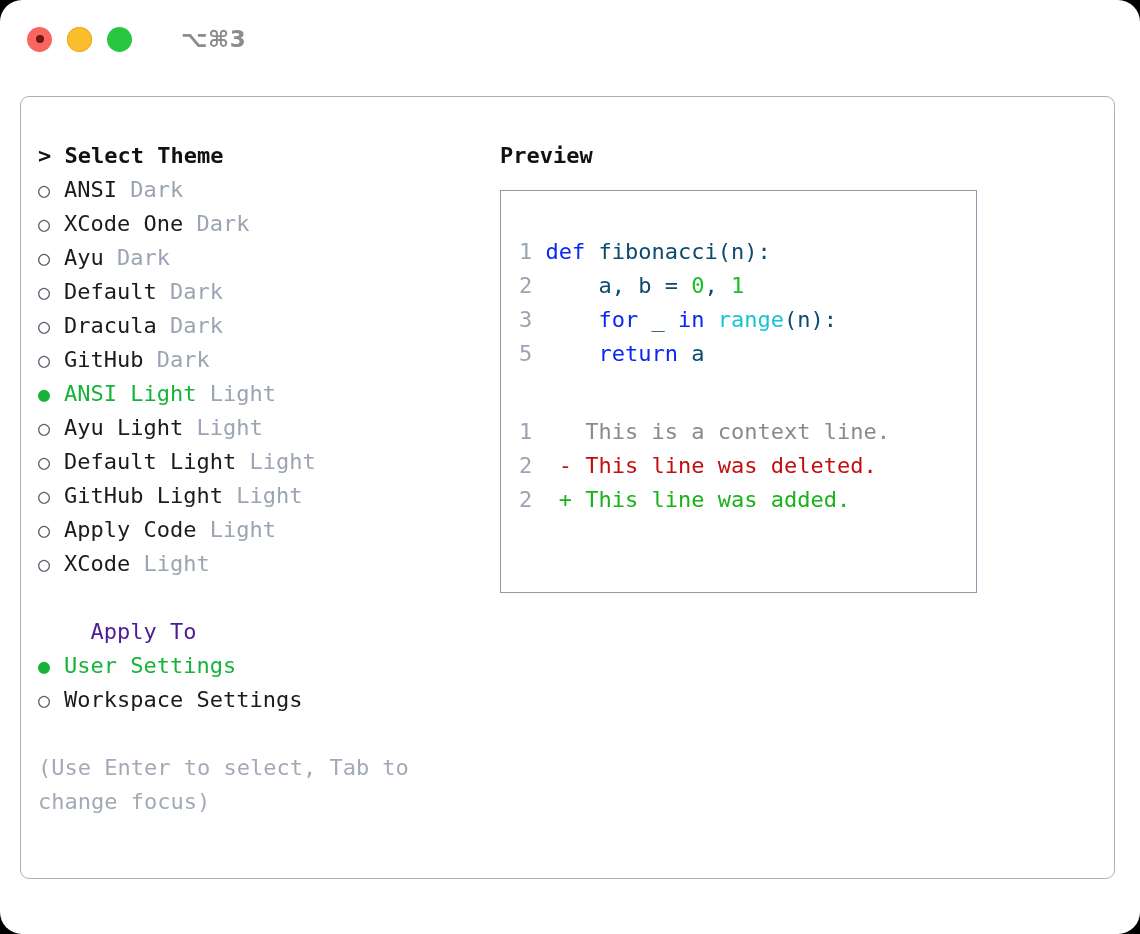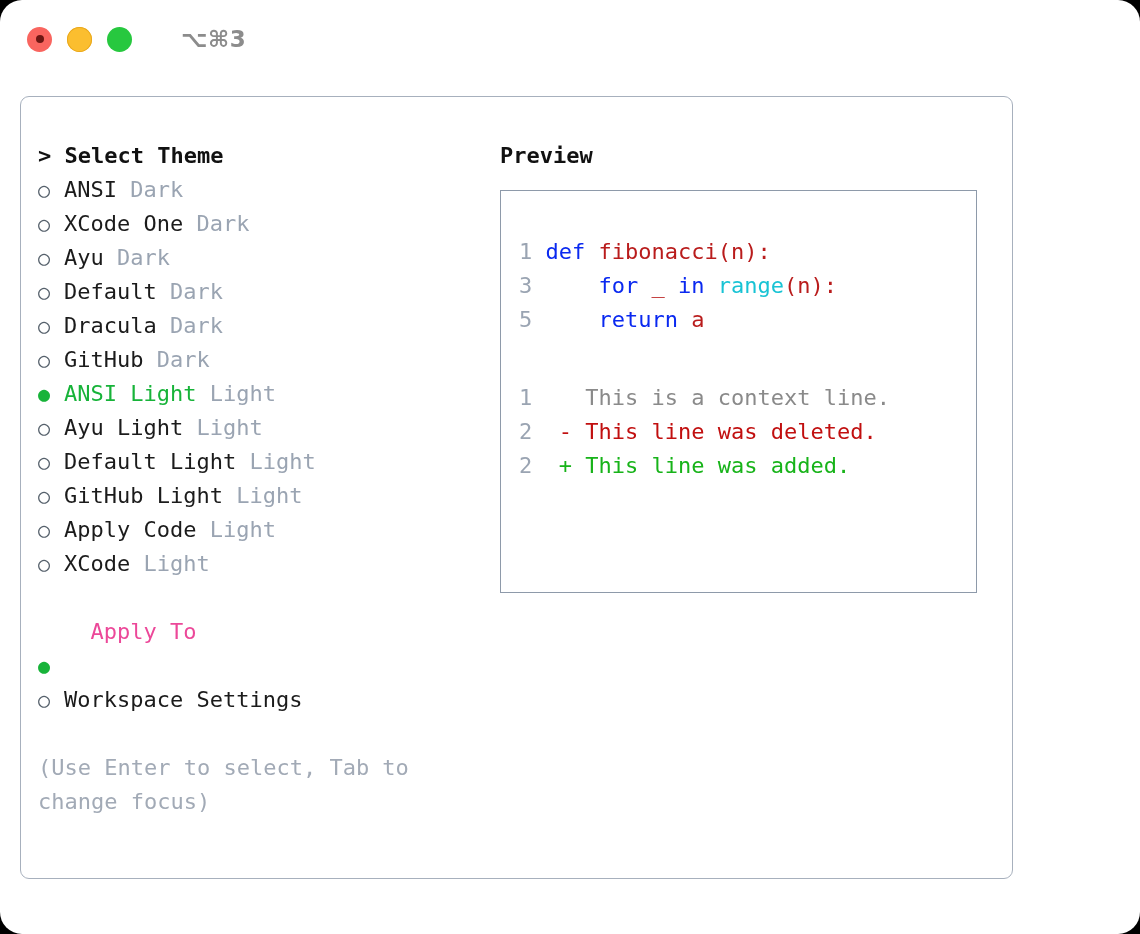"> Select Theme" .card { width: 993px -> 1095px }
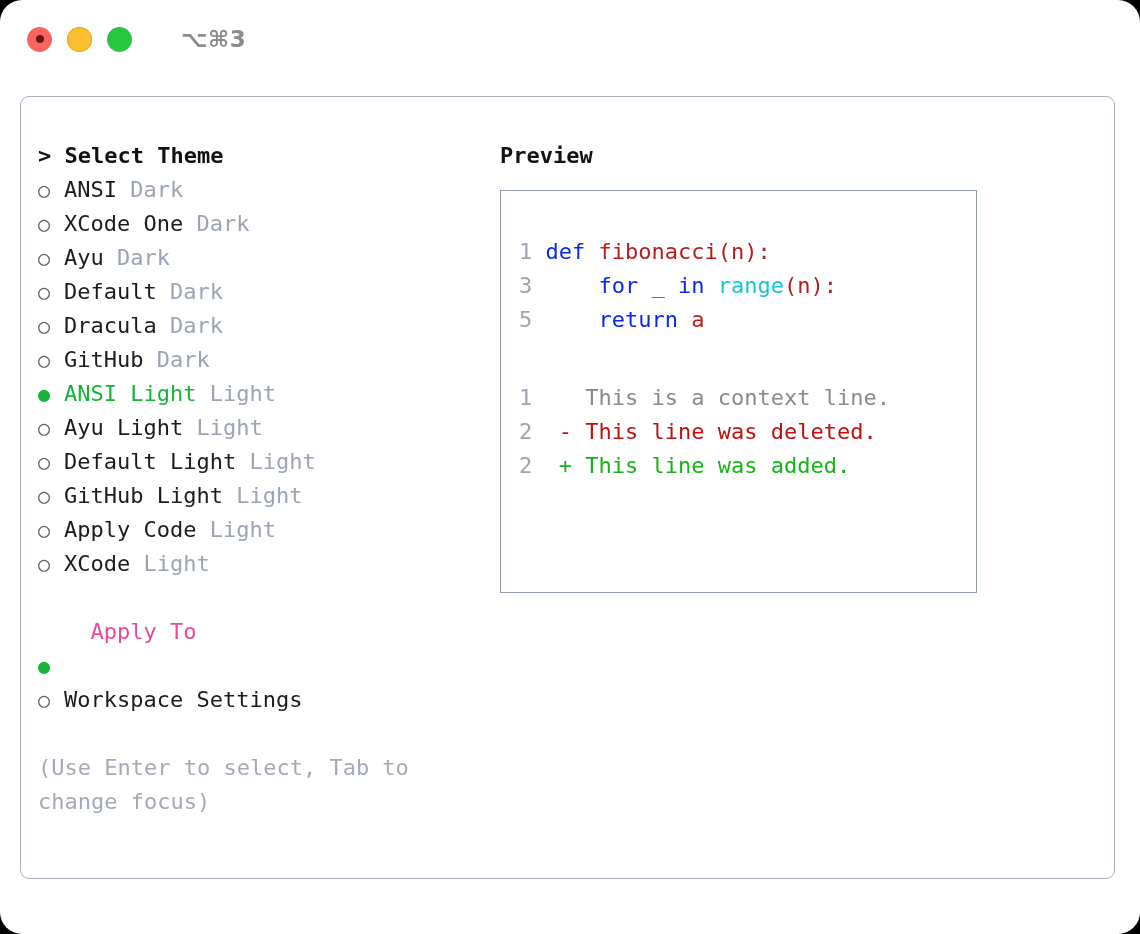"fibonacci(n):" .tok-txt { color: #b91c1c -> #0c4a6e }
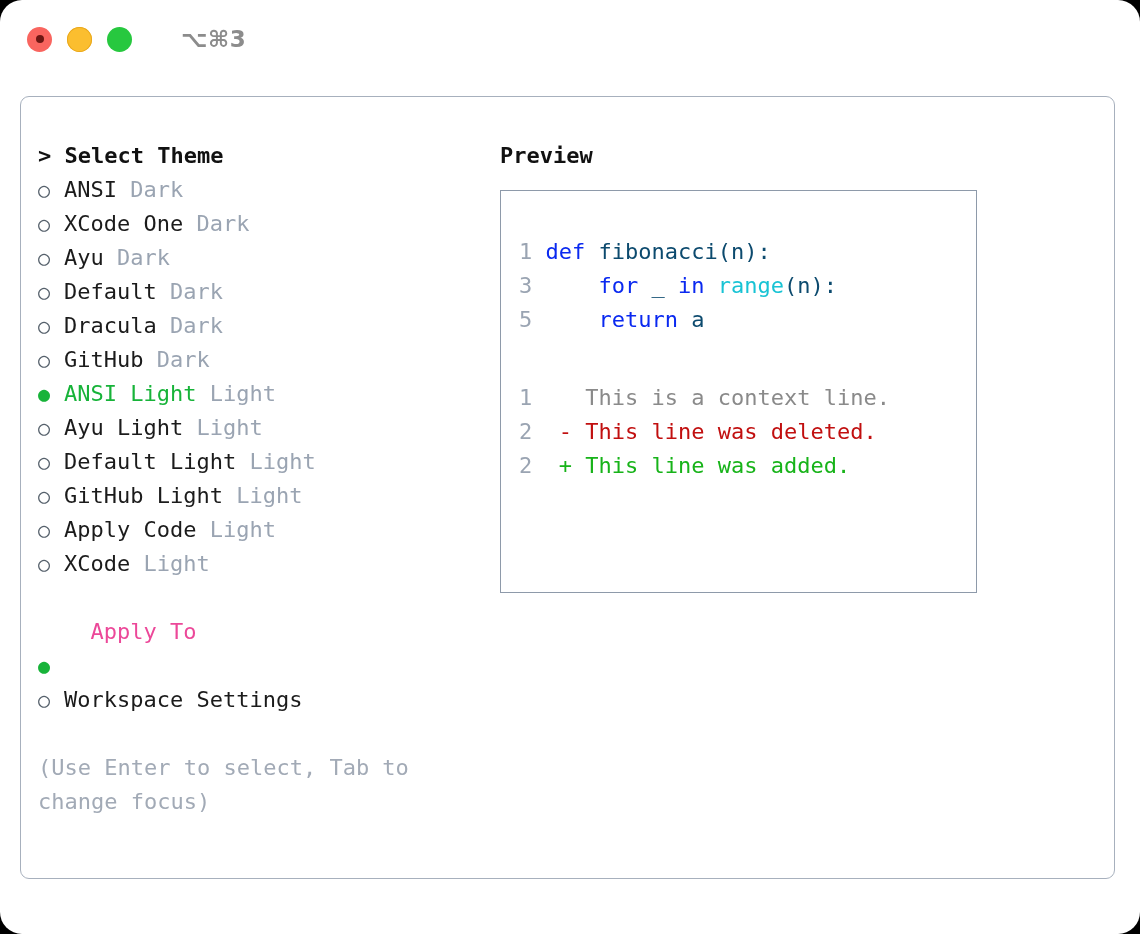"2 a, b = 0," div.code-line { html: none -> <div><span>2</span><span> </span><span> a, b = </span><span>0</span><span>, </span><span>1</span></div> }
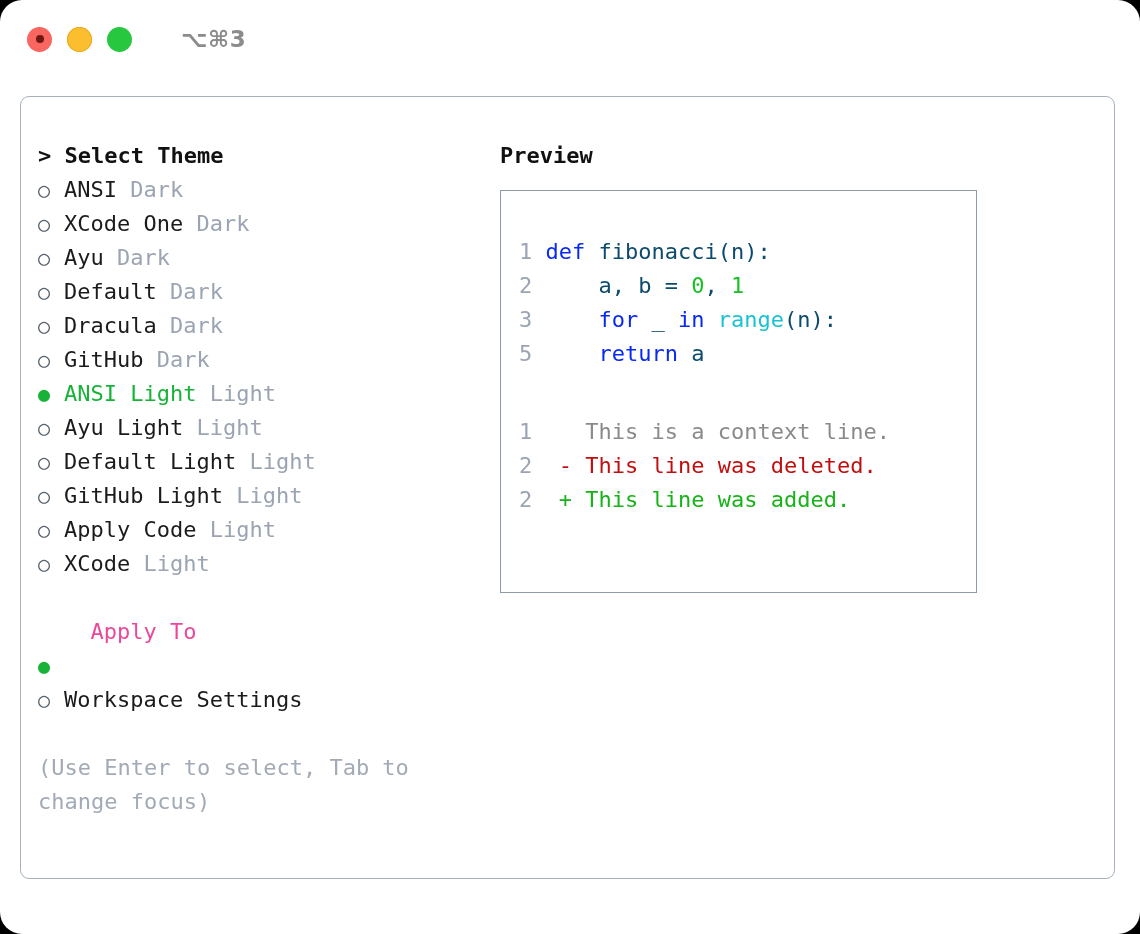"Apply To" .section-head { color: #ec4899 -> #4c1d95 }
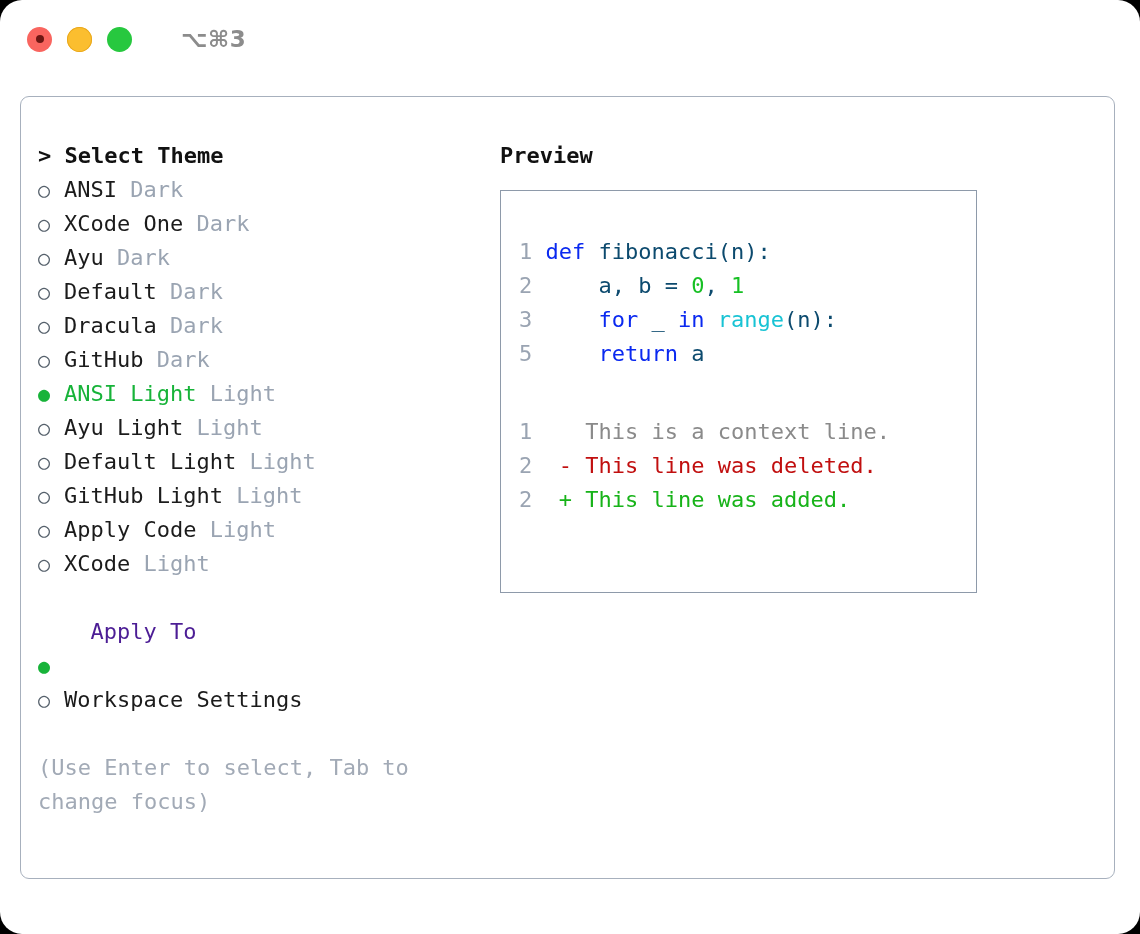"User Settings" span.label-sel { html: none -> <span>User Settings</span> }
